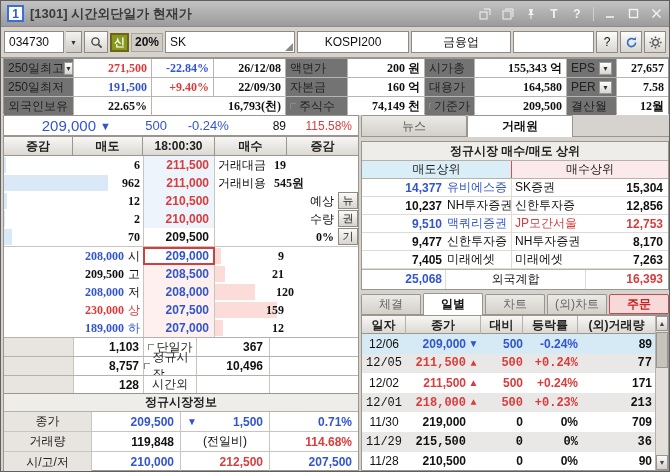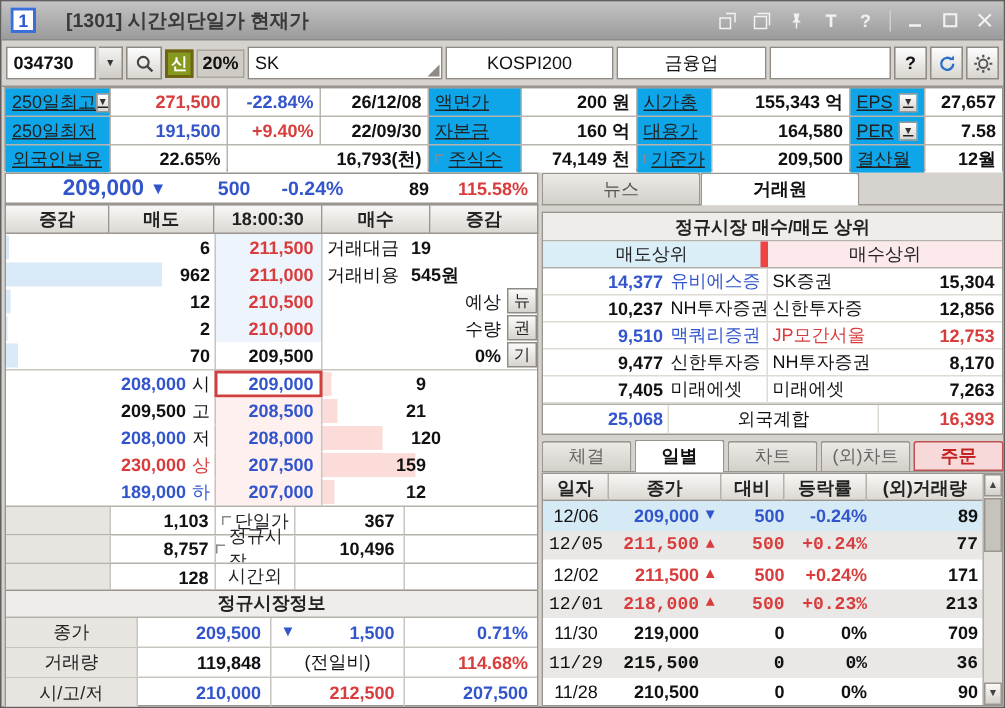"[1301] 시간외단일가 현재가" .tb-title { margin-left: 14px -> none }
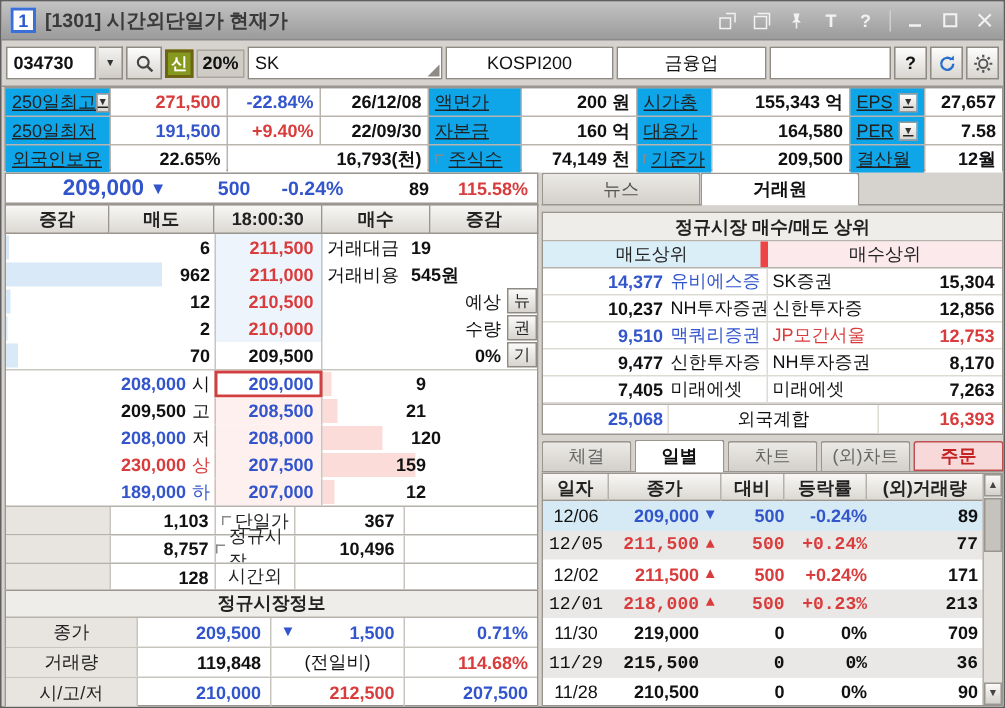"034730" .bold { font-weight: bold -> normal }
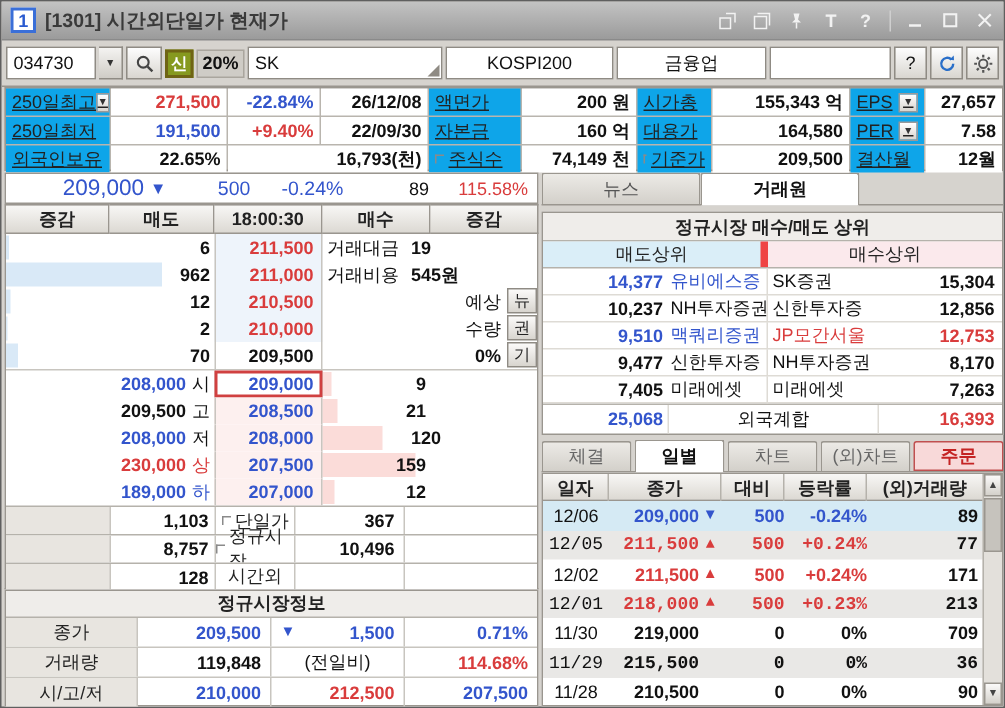"250일최고" .ig.lab { background: #0ea5e9 -> #737373; text-decoration: underline -> none }
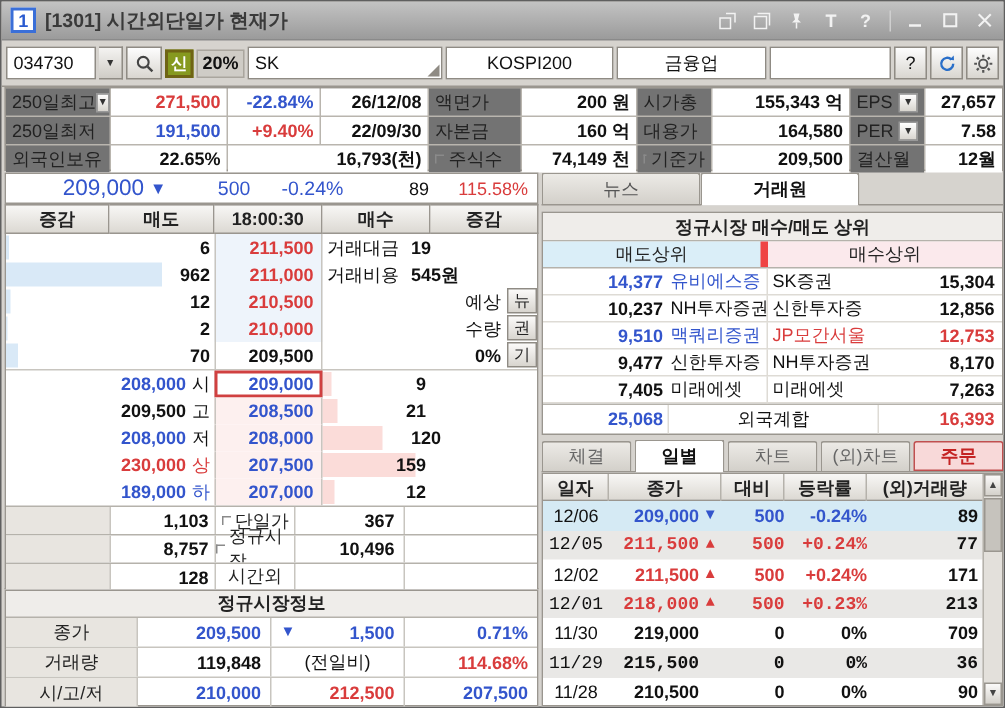"271,500" .num { font-family: none -> Liberation Serif, serif }
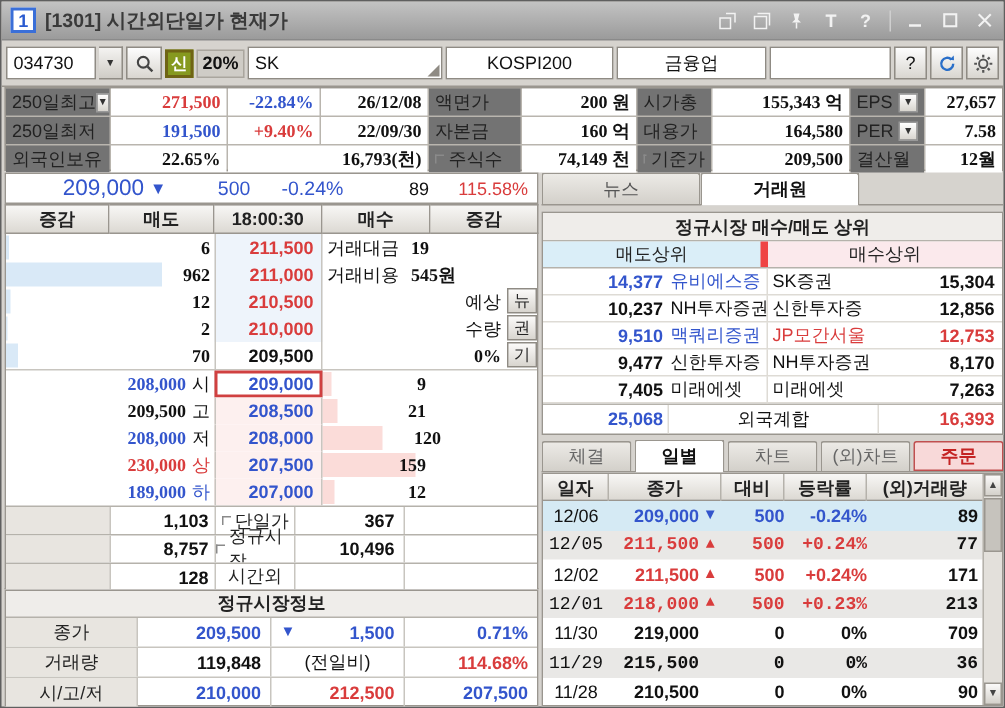"매도상위" .bk-h1 { border-right: 5px solid #ef4444 -> 1px solid #ef4444 }
